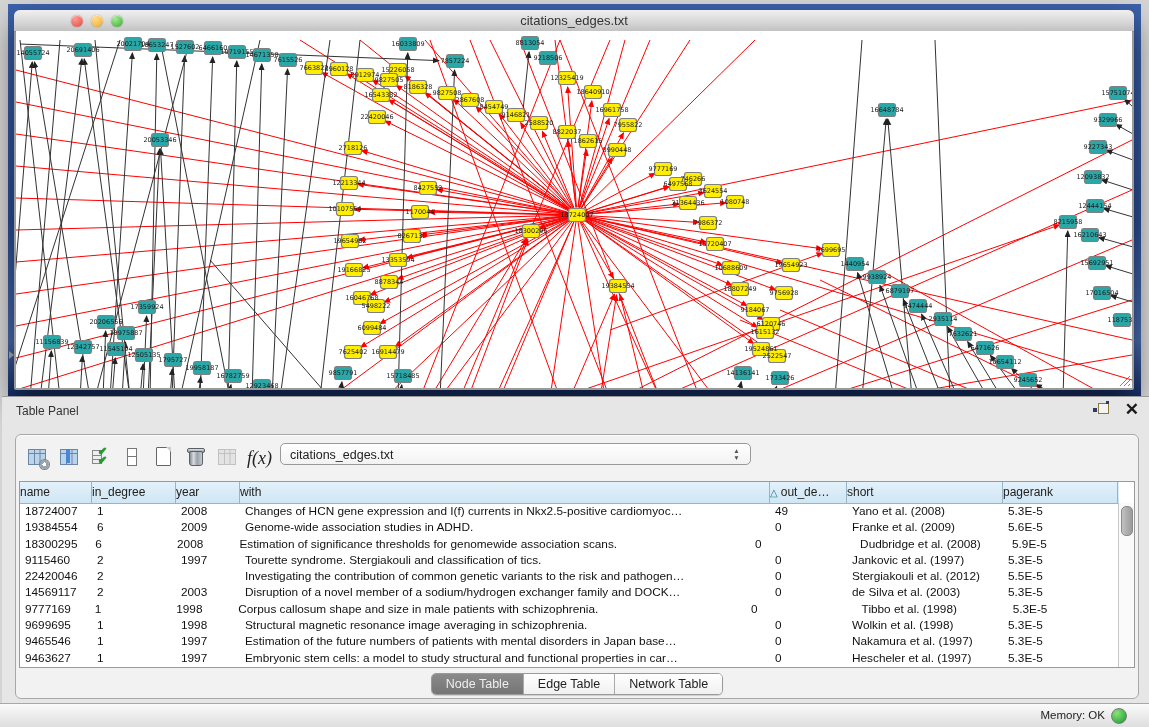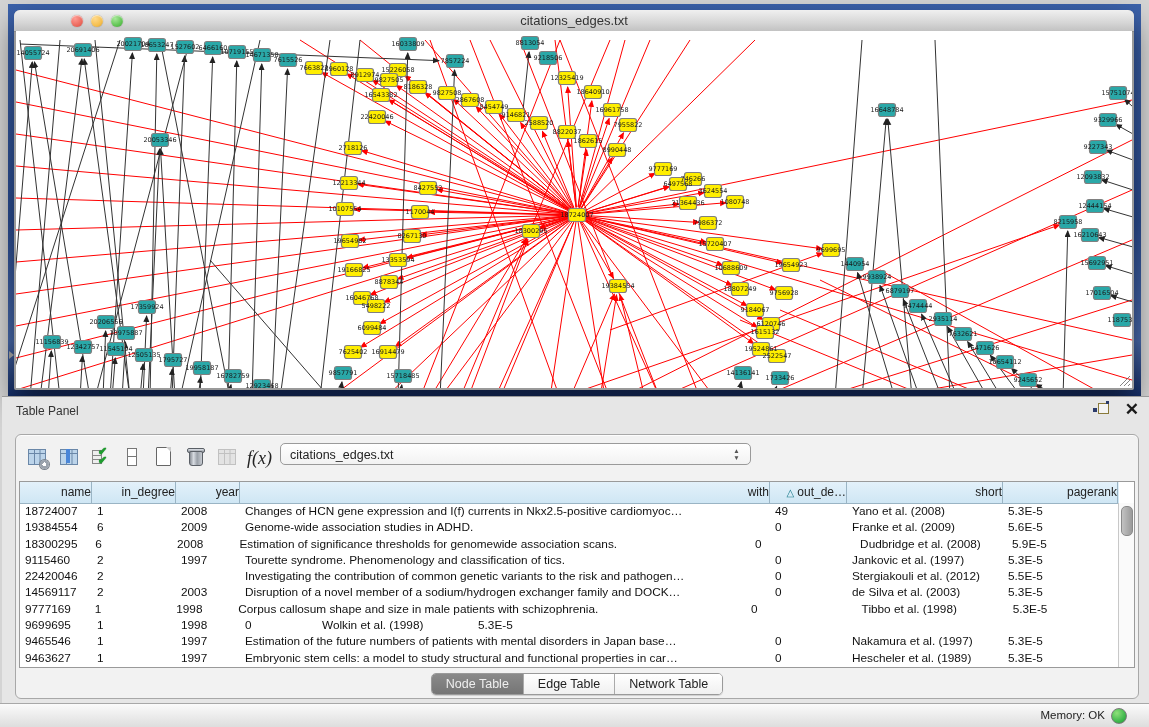"name" .th { text-align: right -> left }
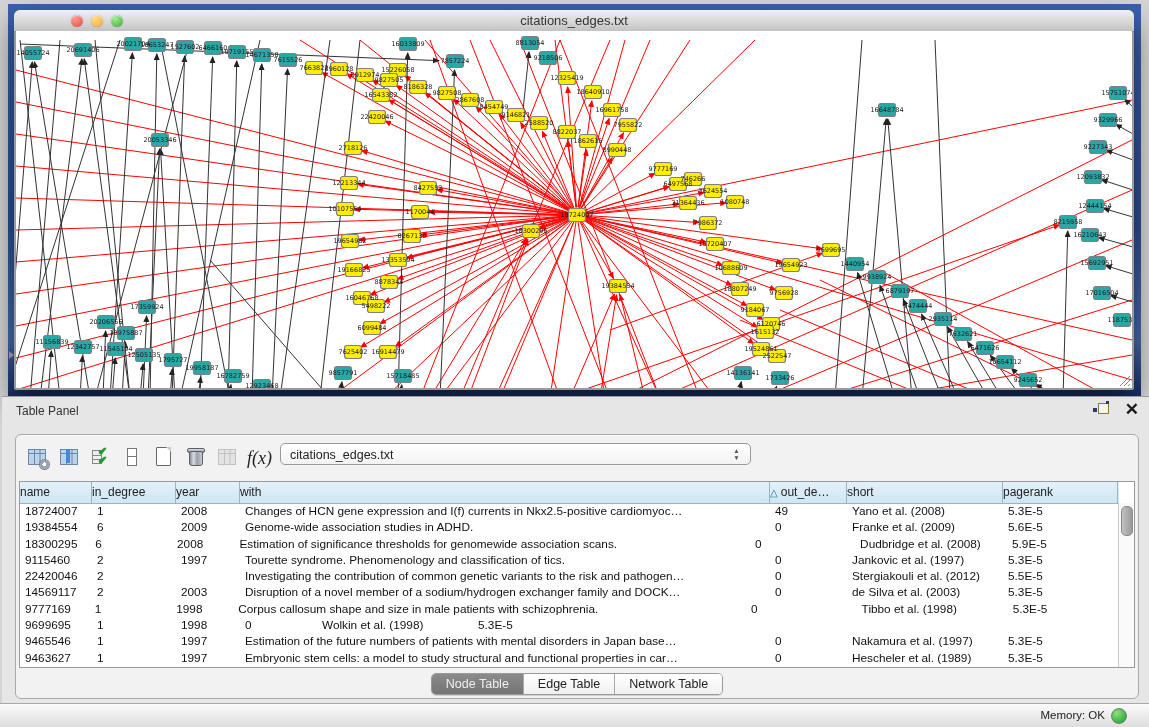"Tourette syndrome. Phenomenology and" div.td { text: Phenomenology -> Stergiakouli }
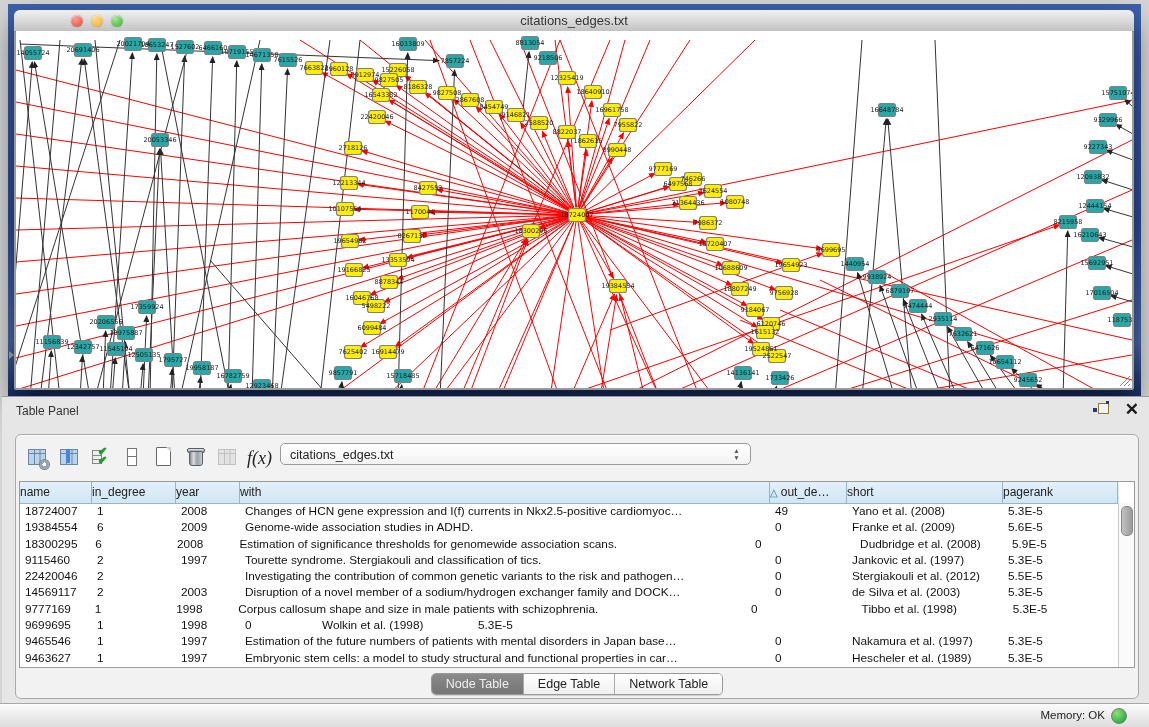"Structural magnetic resonance image" div.td { html: none -> <div>Structural magnetic resonance image averaging in schizophrenia.</div> }
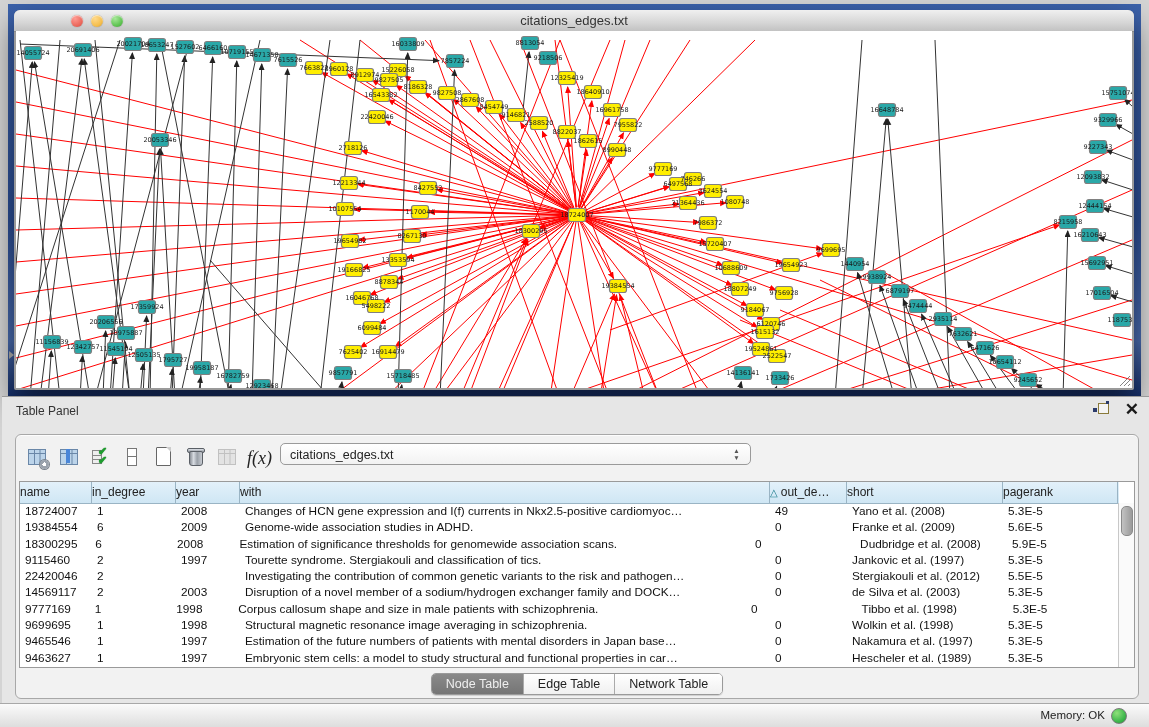"Hescheler et al. (1989)" div.td { text: 1989 -> 1997 }
